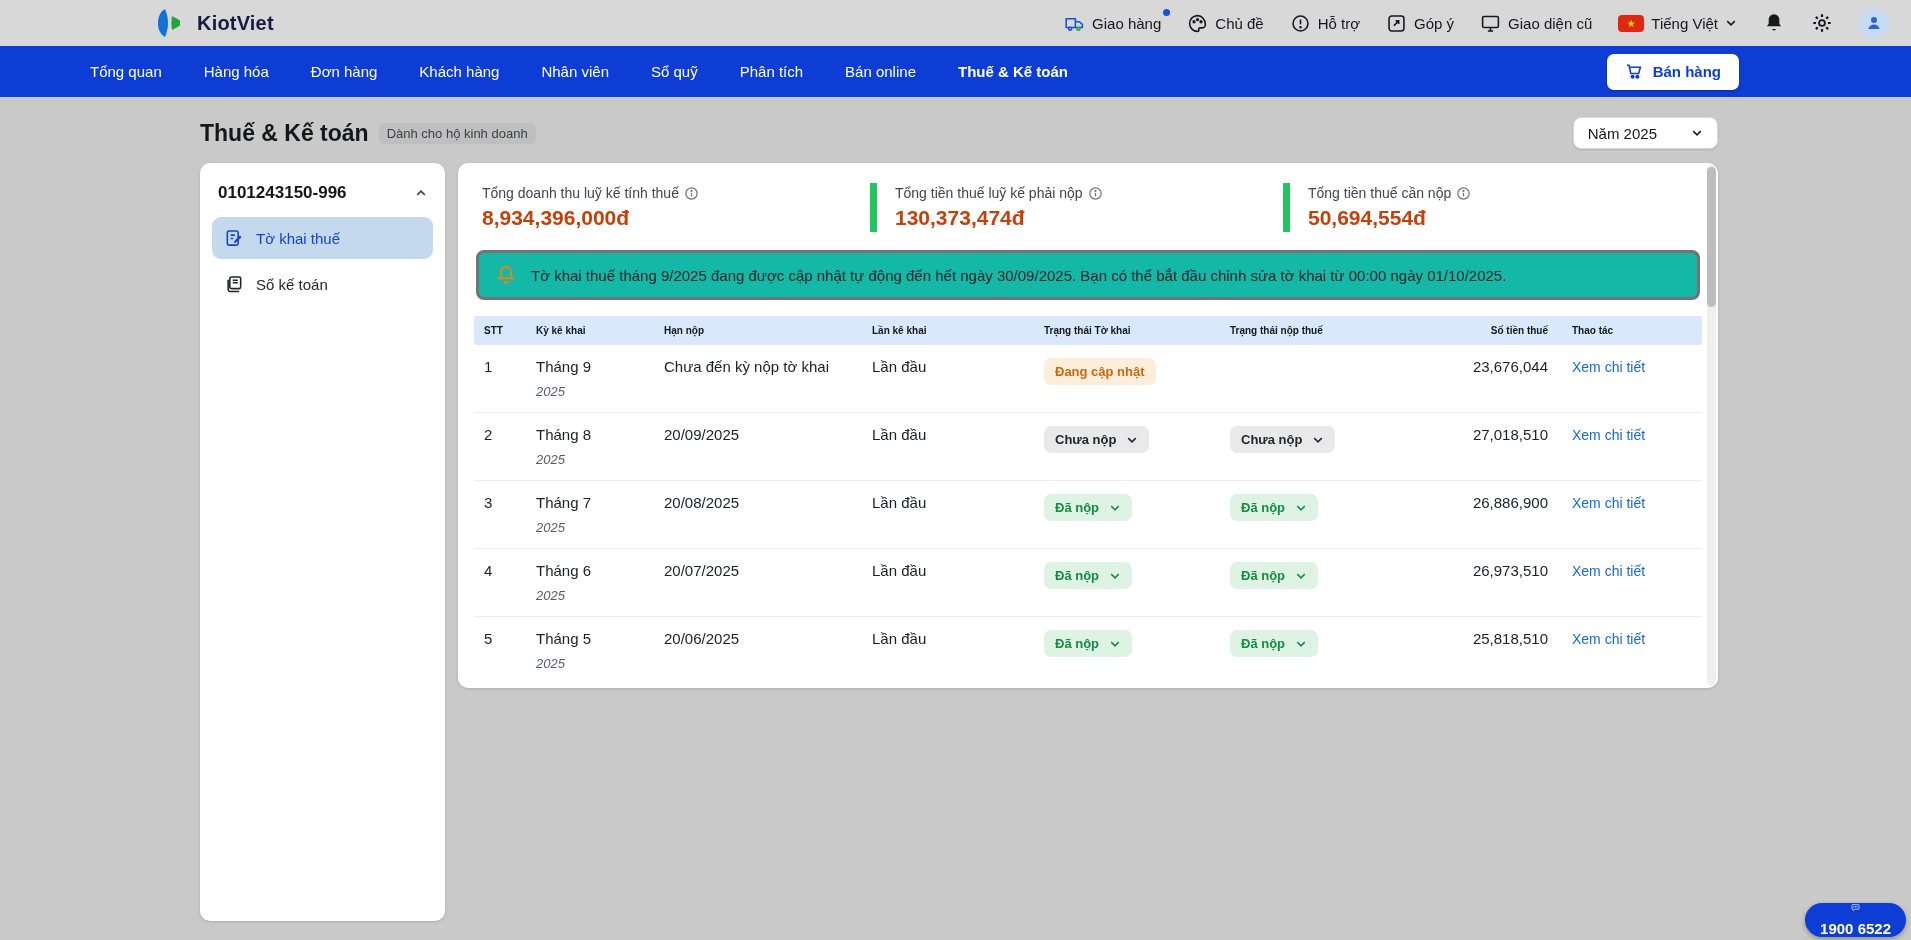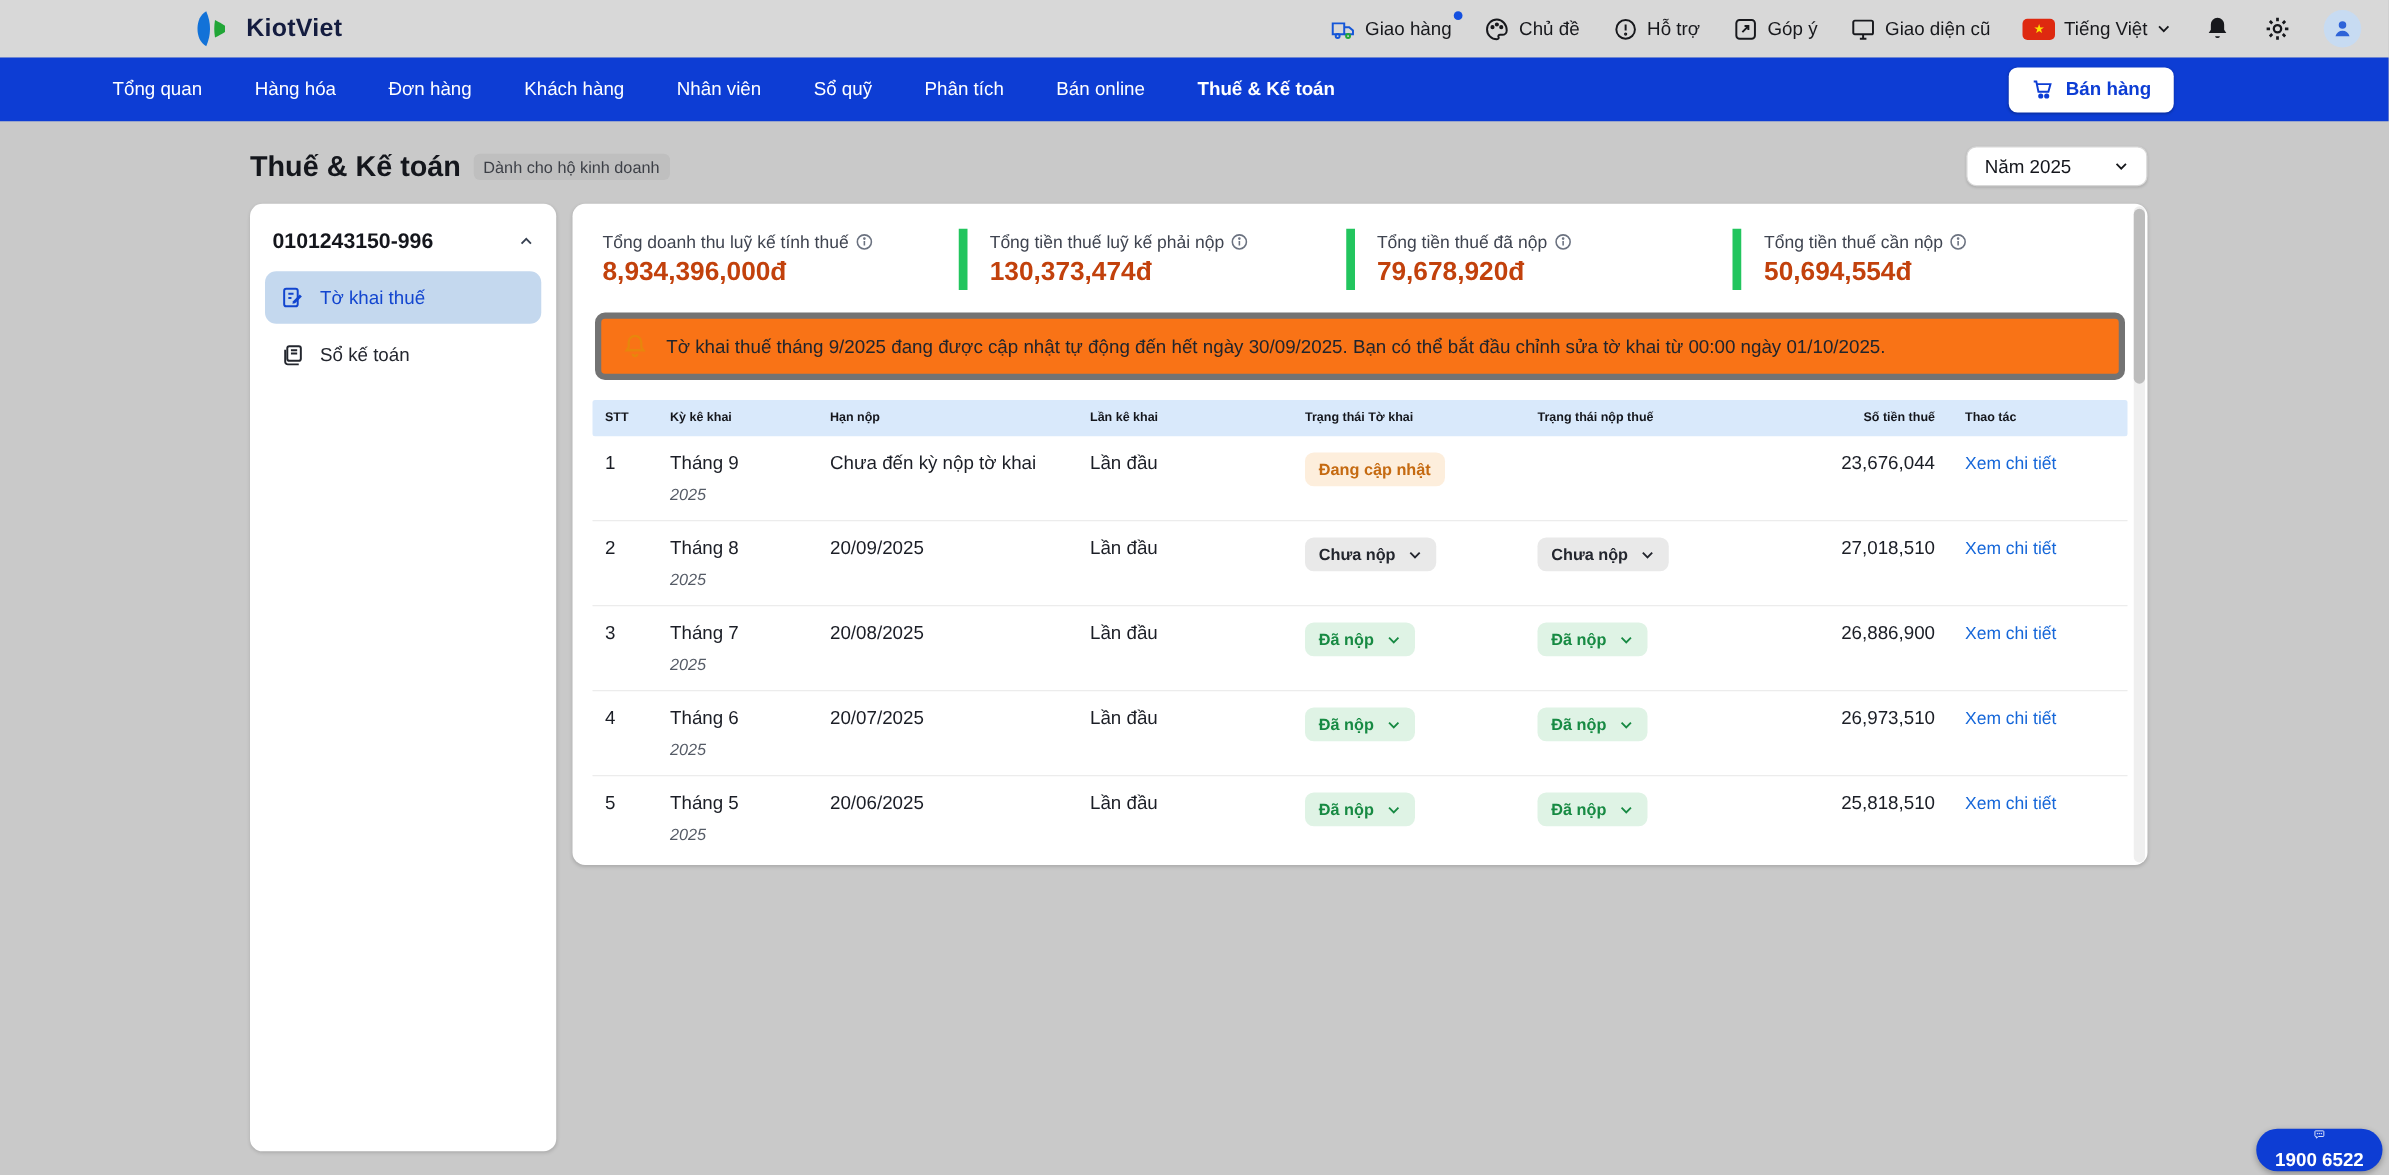"Tổng tiền thuế đã nộp" div.stat { html: <div> <div> <span>Tổng tiền thuế đã nộp</span> <svg> <circle></circle> <path></path> <circle></circle> </svg> </div> <div>79,678,920đ</div> </div> -> none }
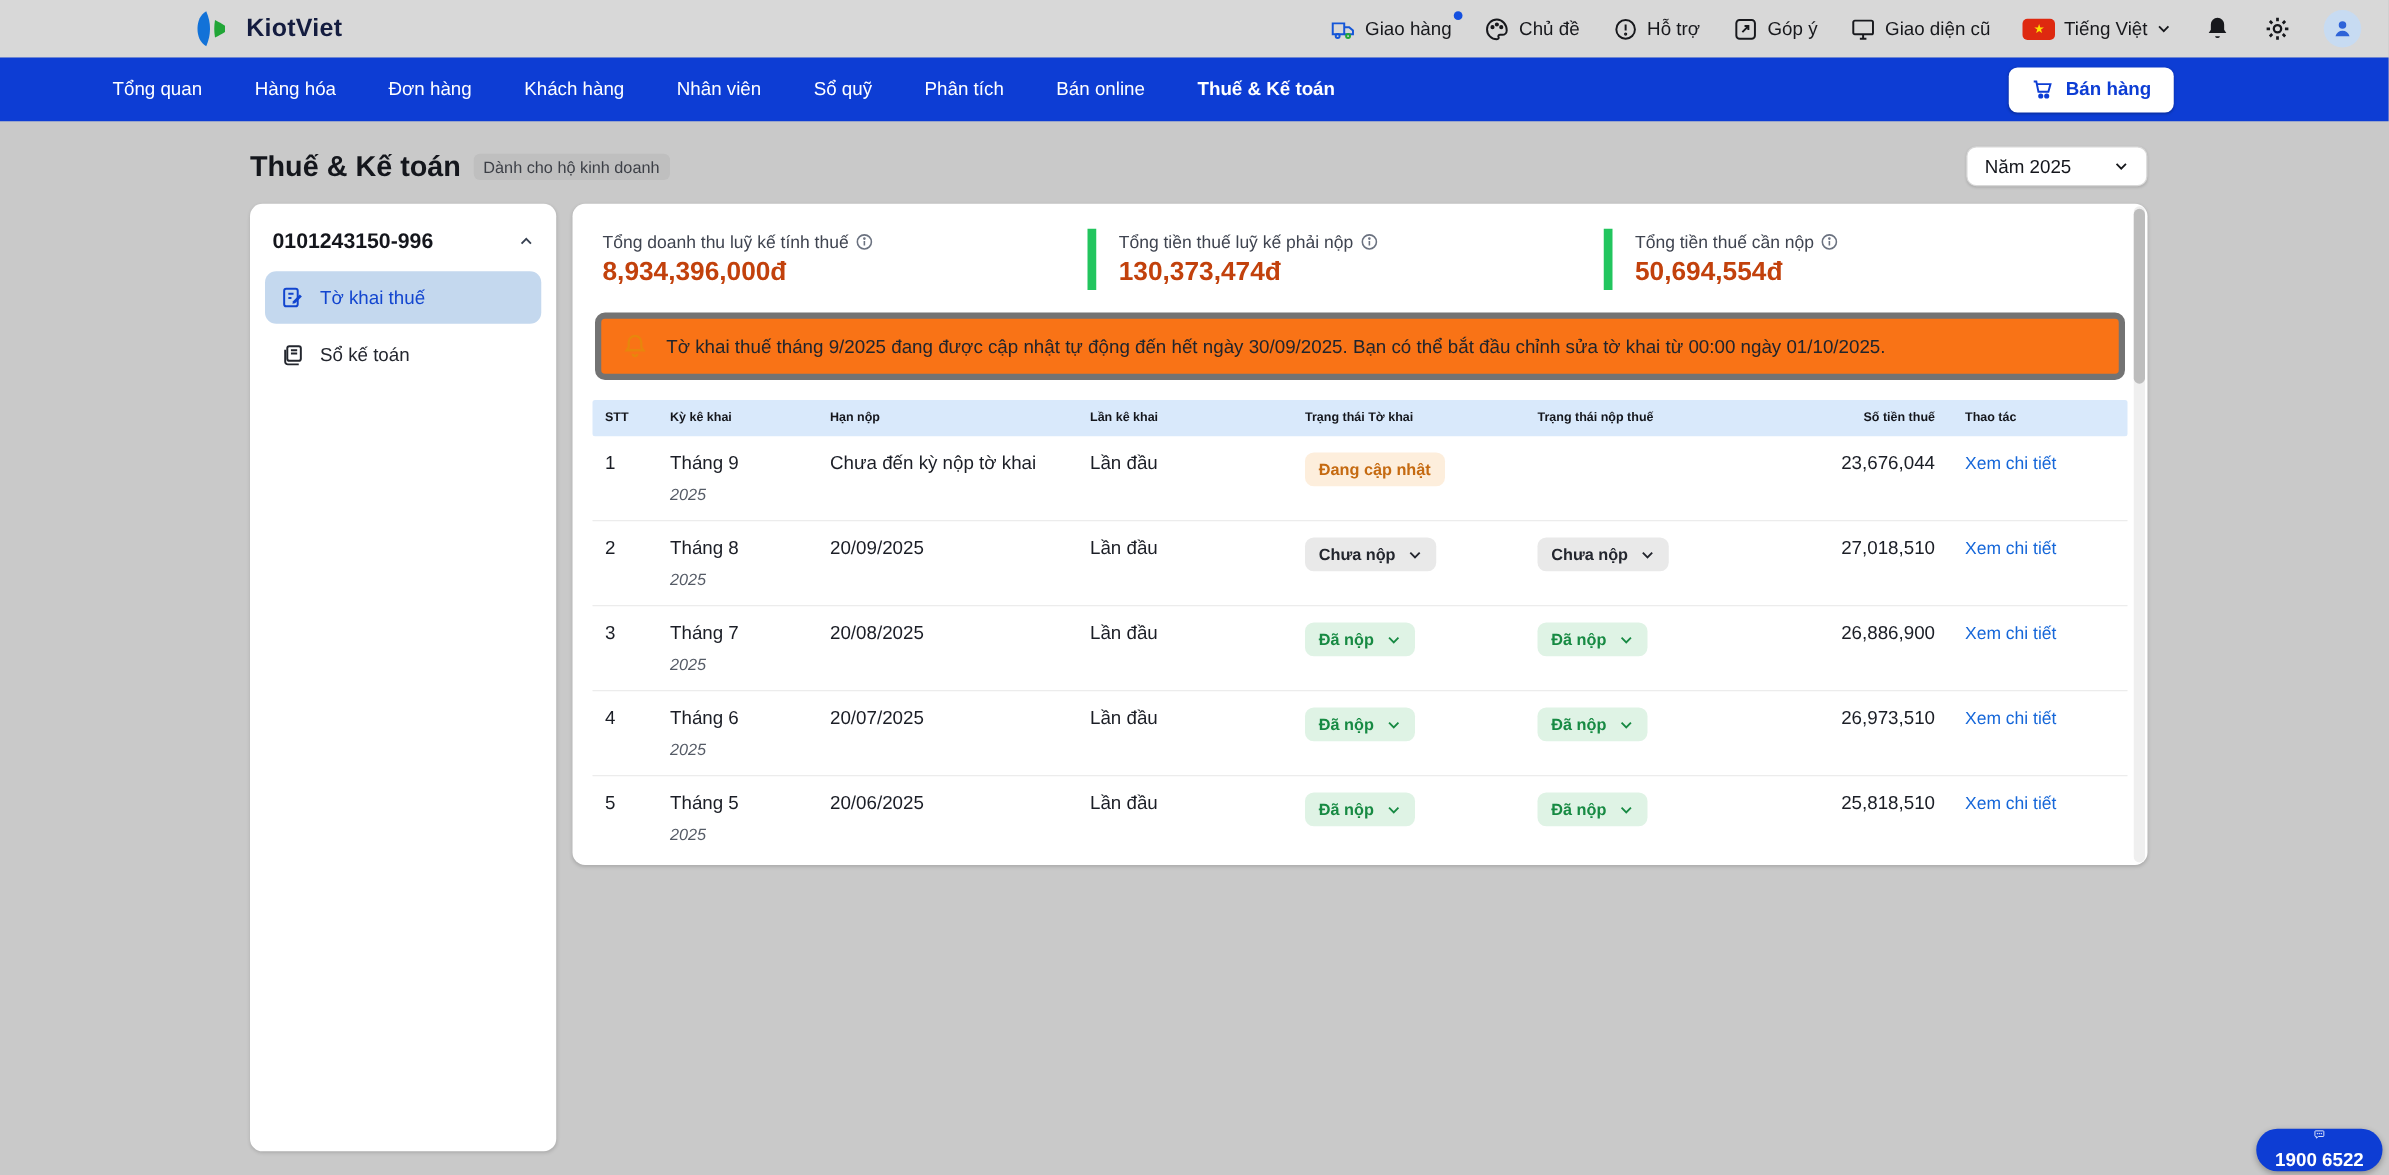"Tờ khai thuế tháng 9/2025" .banner { background: #f97316 -> #14b8a6; border: 5px solid #737373 -> 3px solid #737373 }
